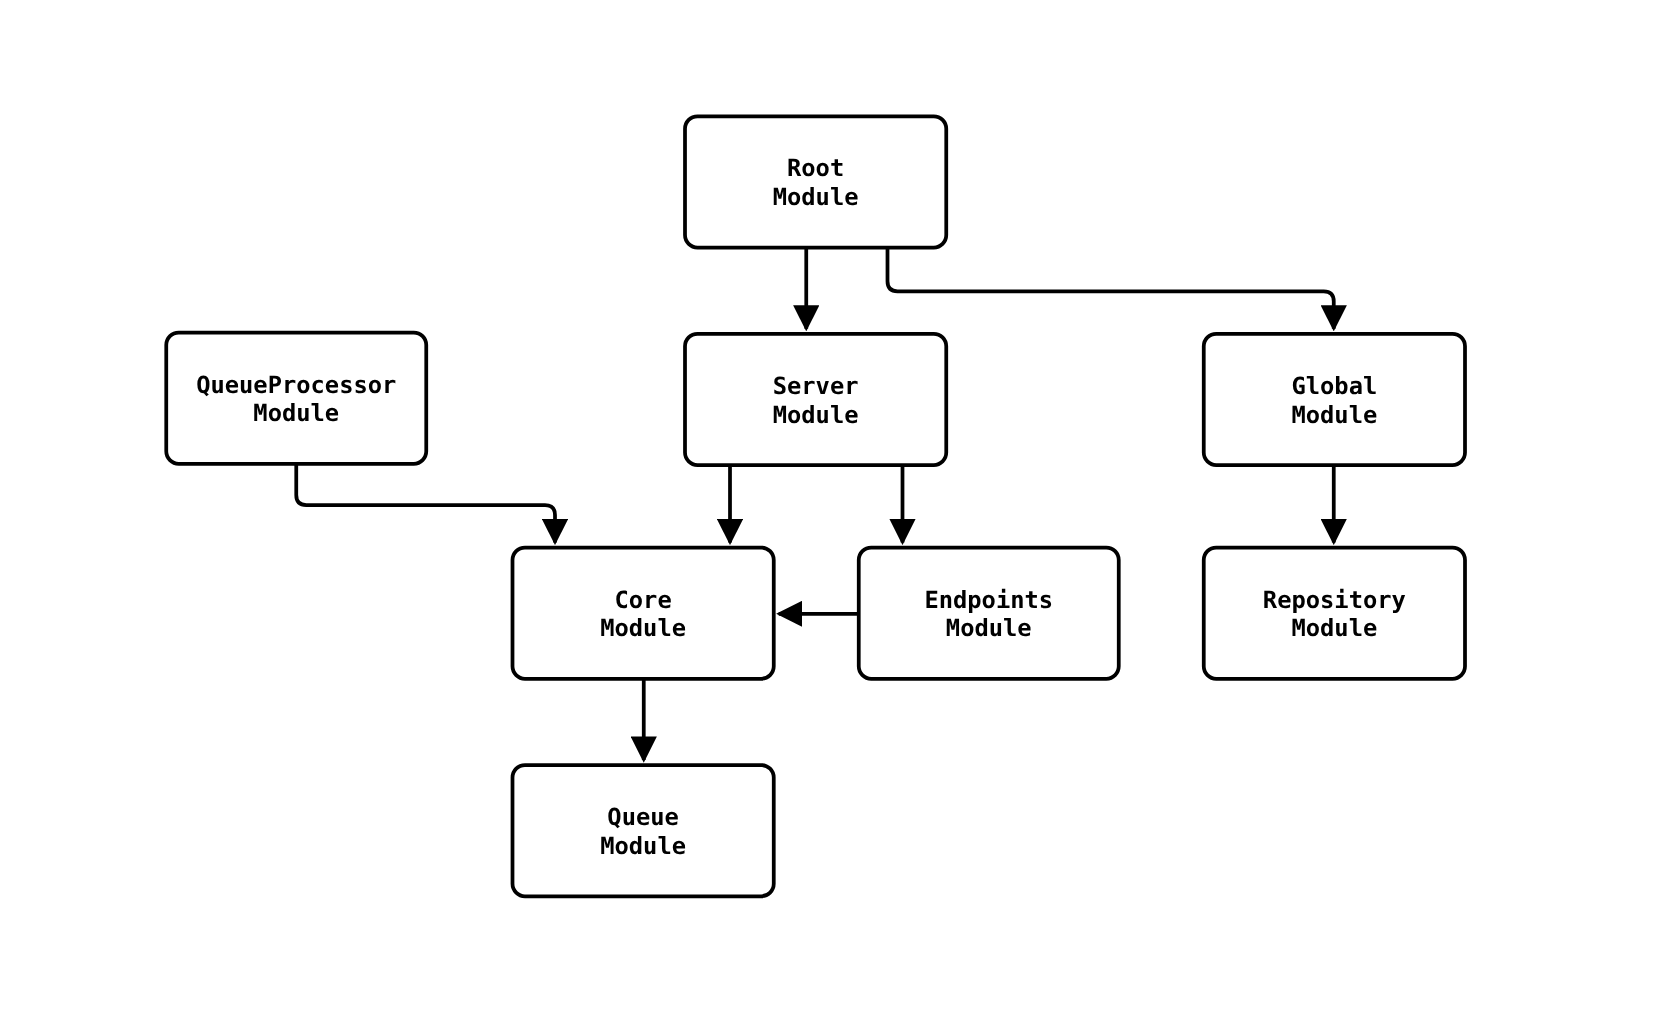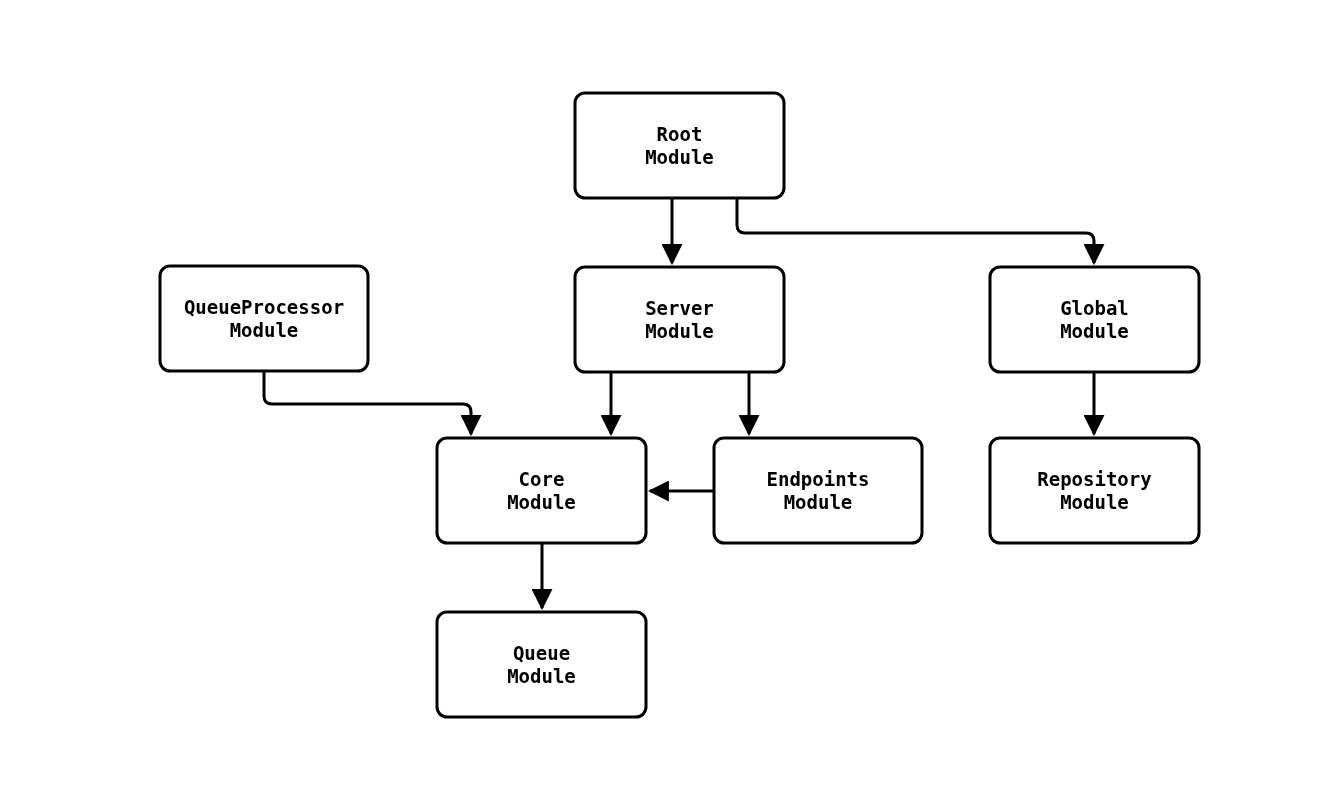"Root Module" #diagram-wrap { margin-left: 27px -> none }
